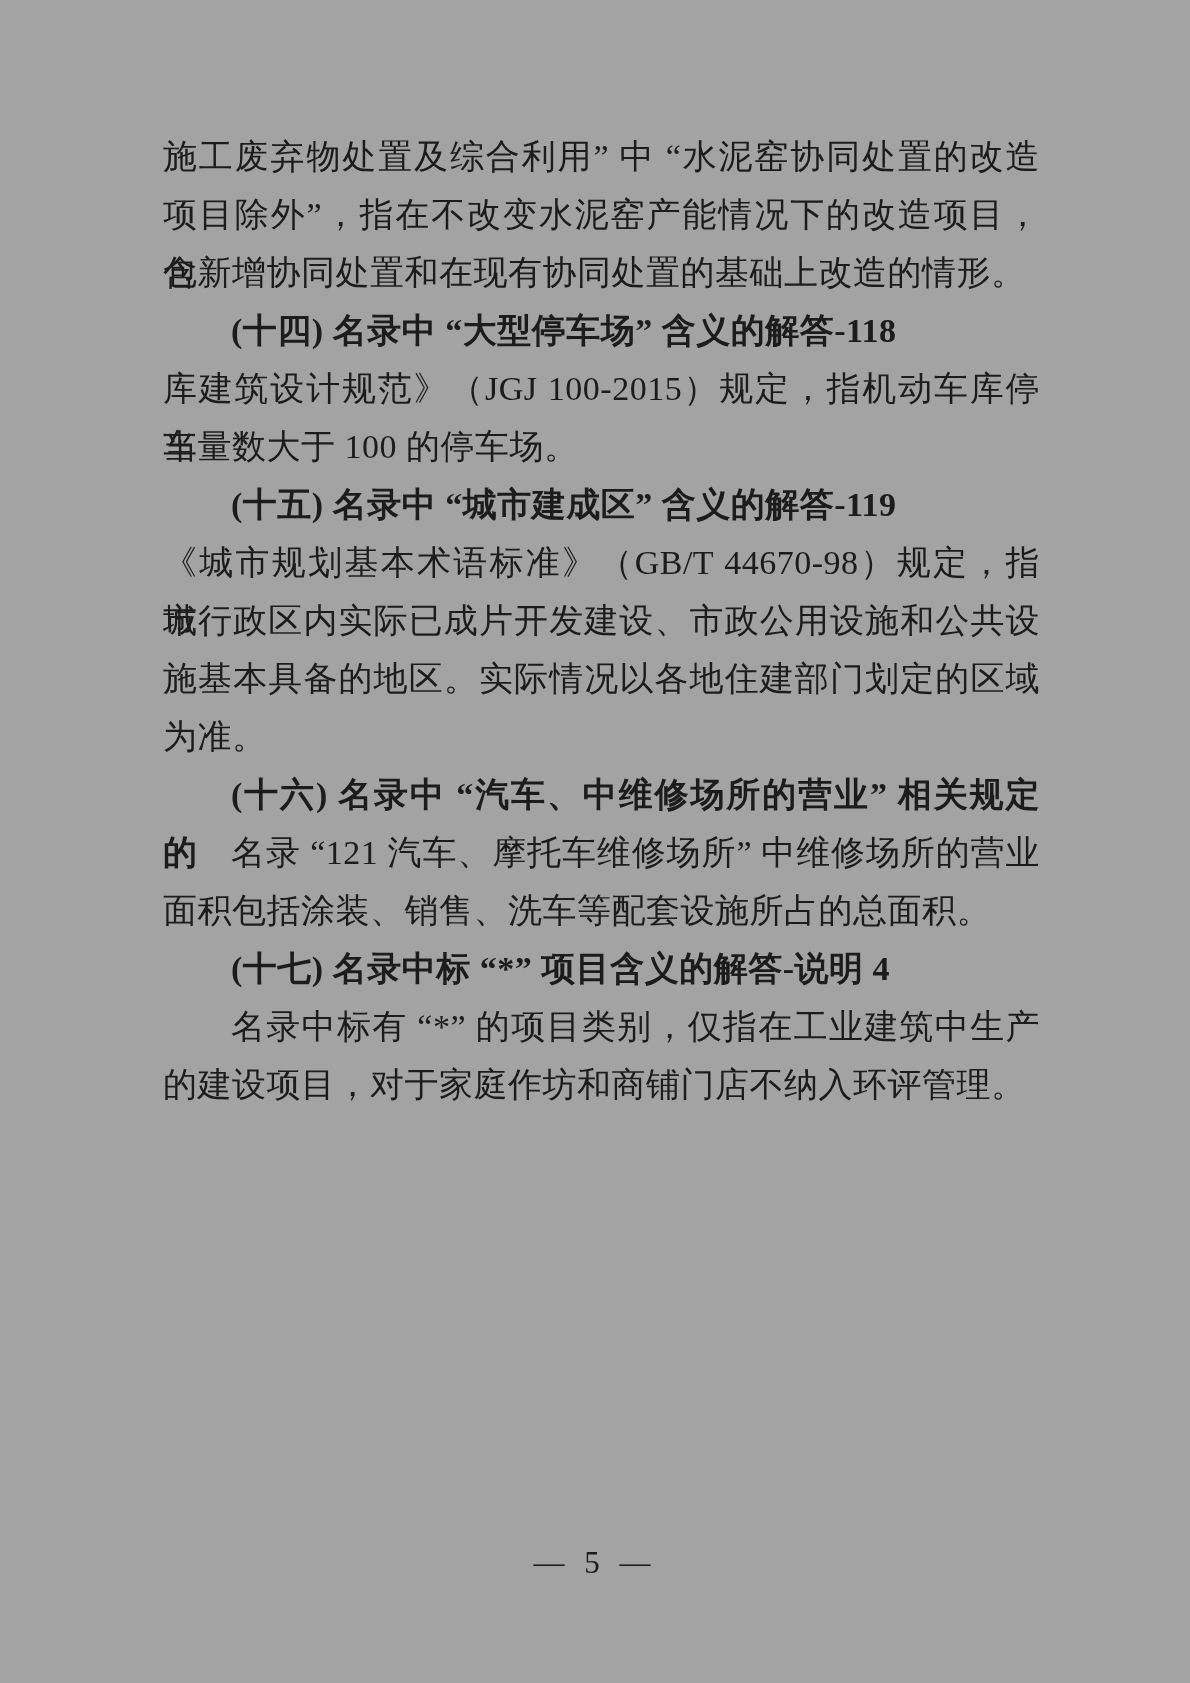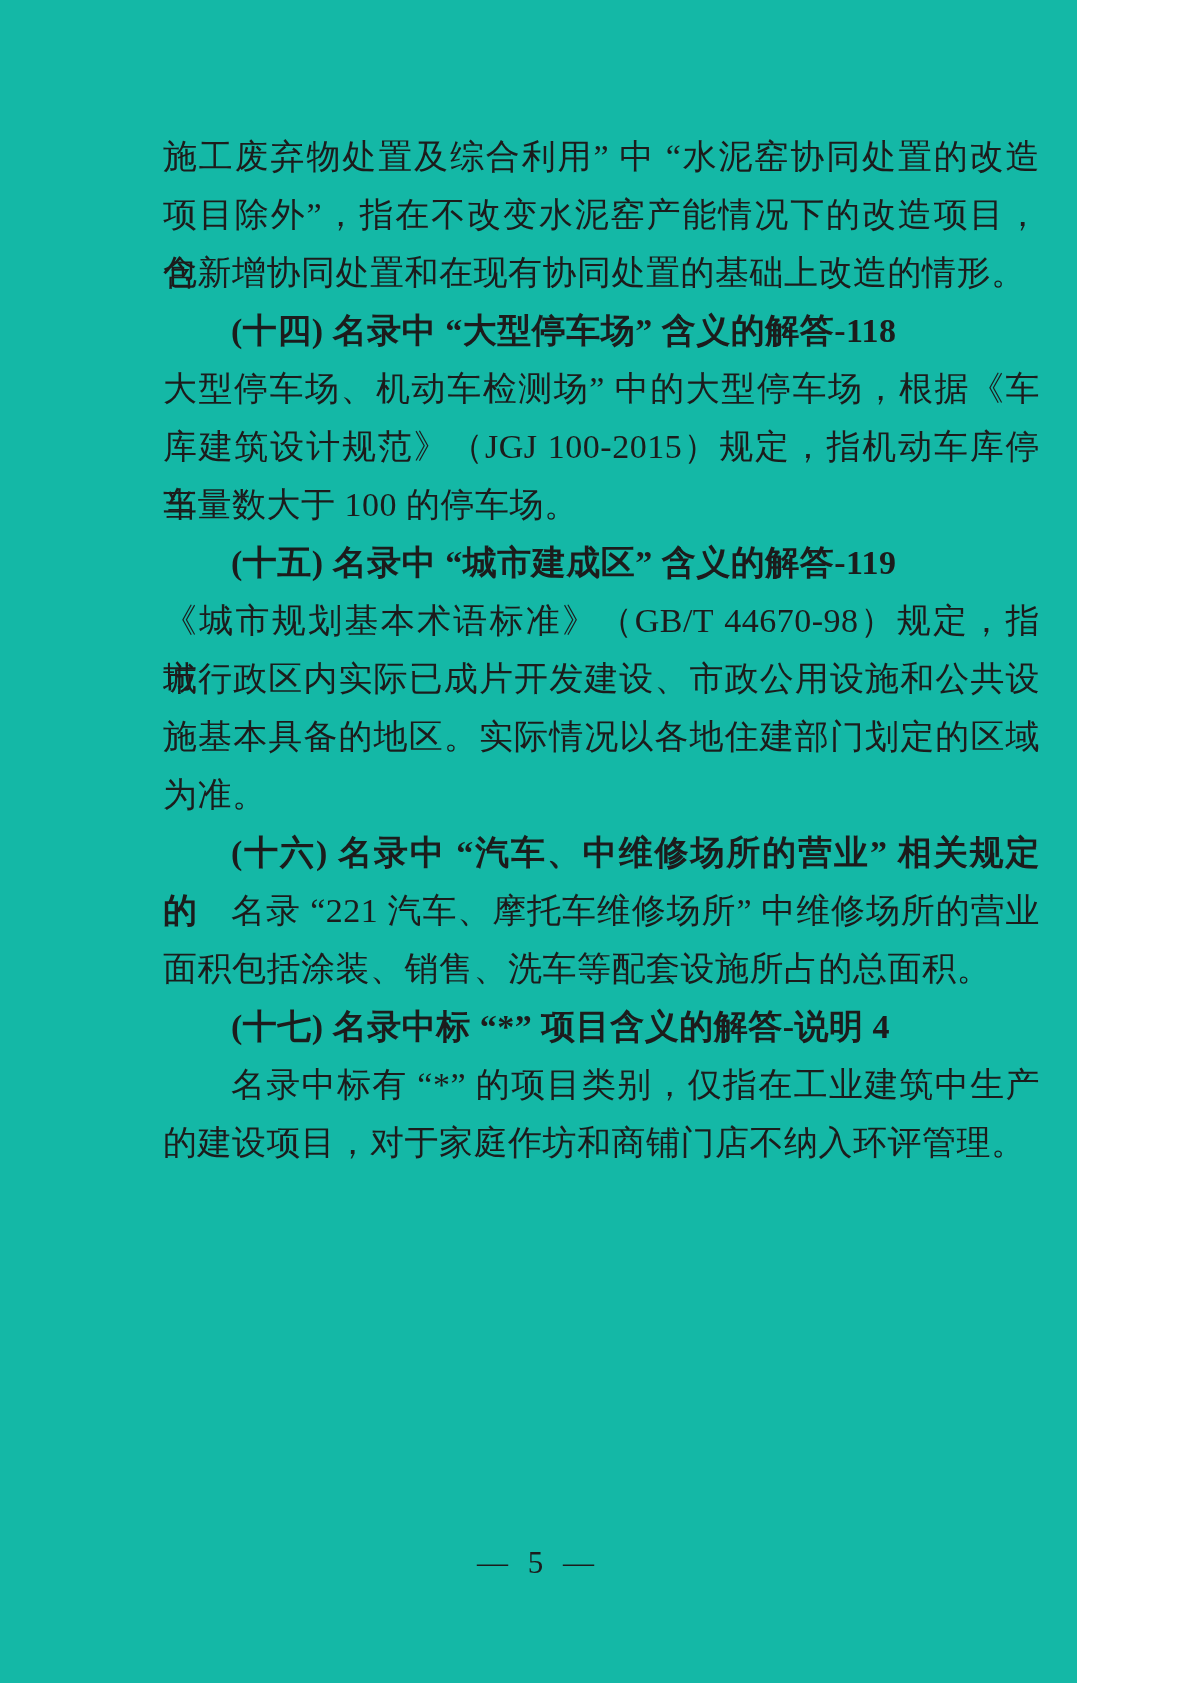"施工废弃物处置及综合利用” 中 “水泥窑协同处置的改造" .page { background: #14b8a6 -> #a3a3a3; width: 1077px -> 1190px }
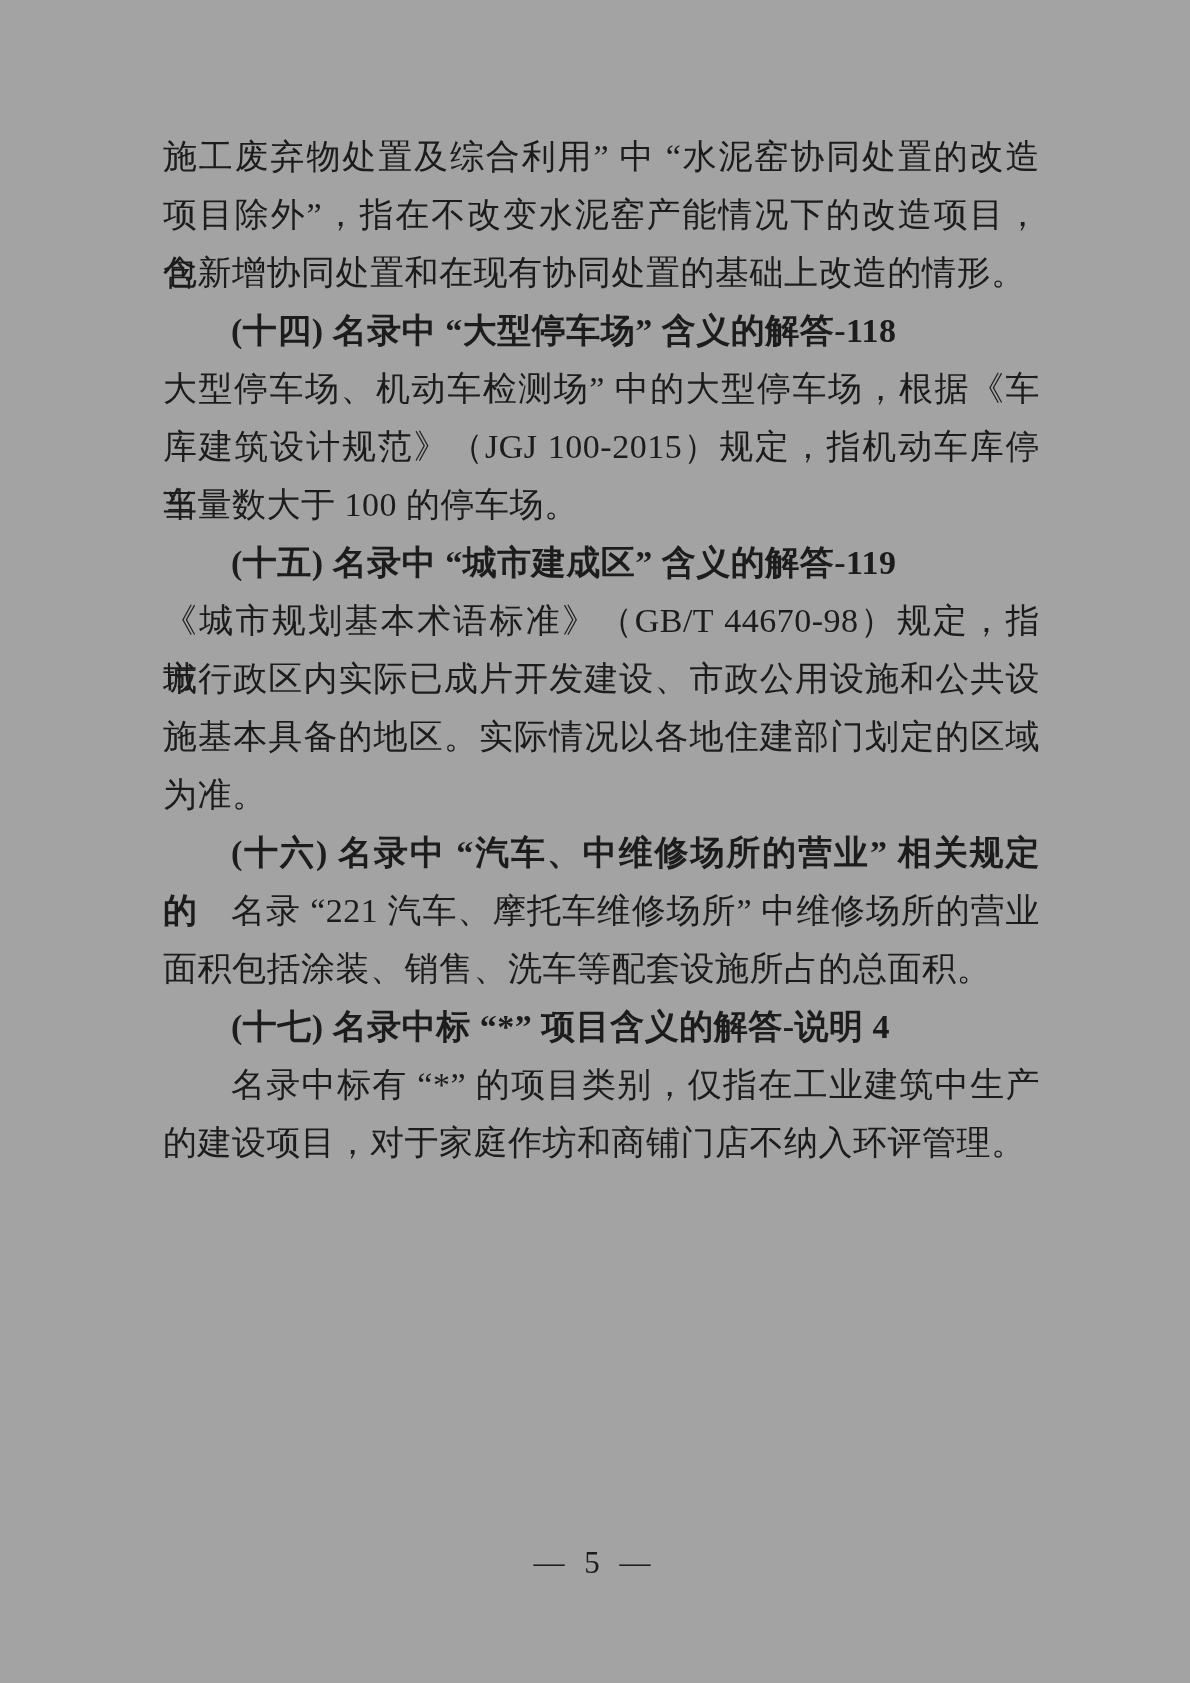"大型停车场、机动车检测场” 中的大型停车场，根据《车" div.line { html: <div>大型停车场、机动车检测场” 中的大型停车场，根据《车</div> -> none }
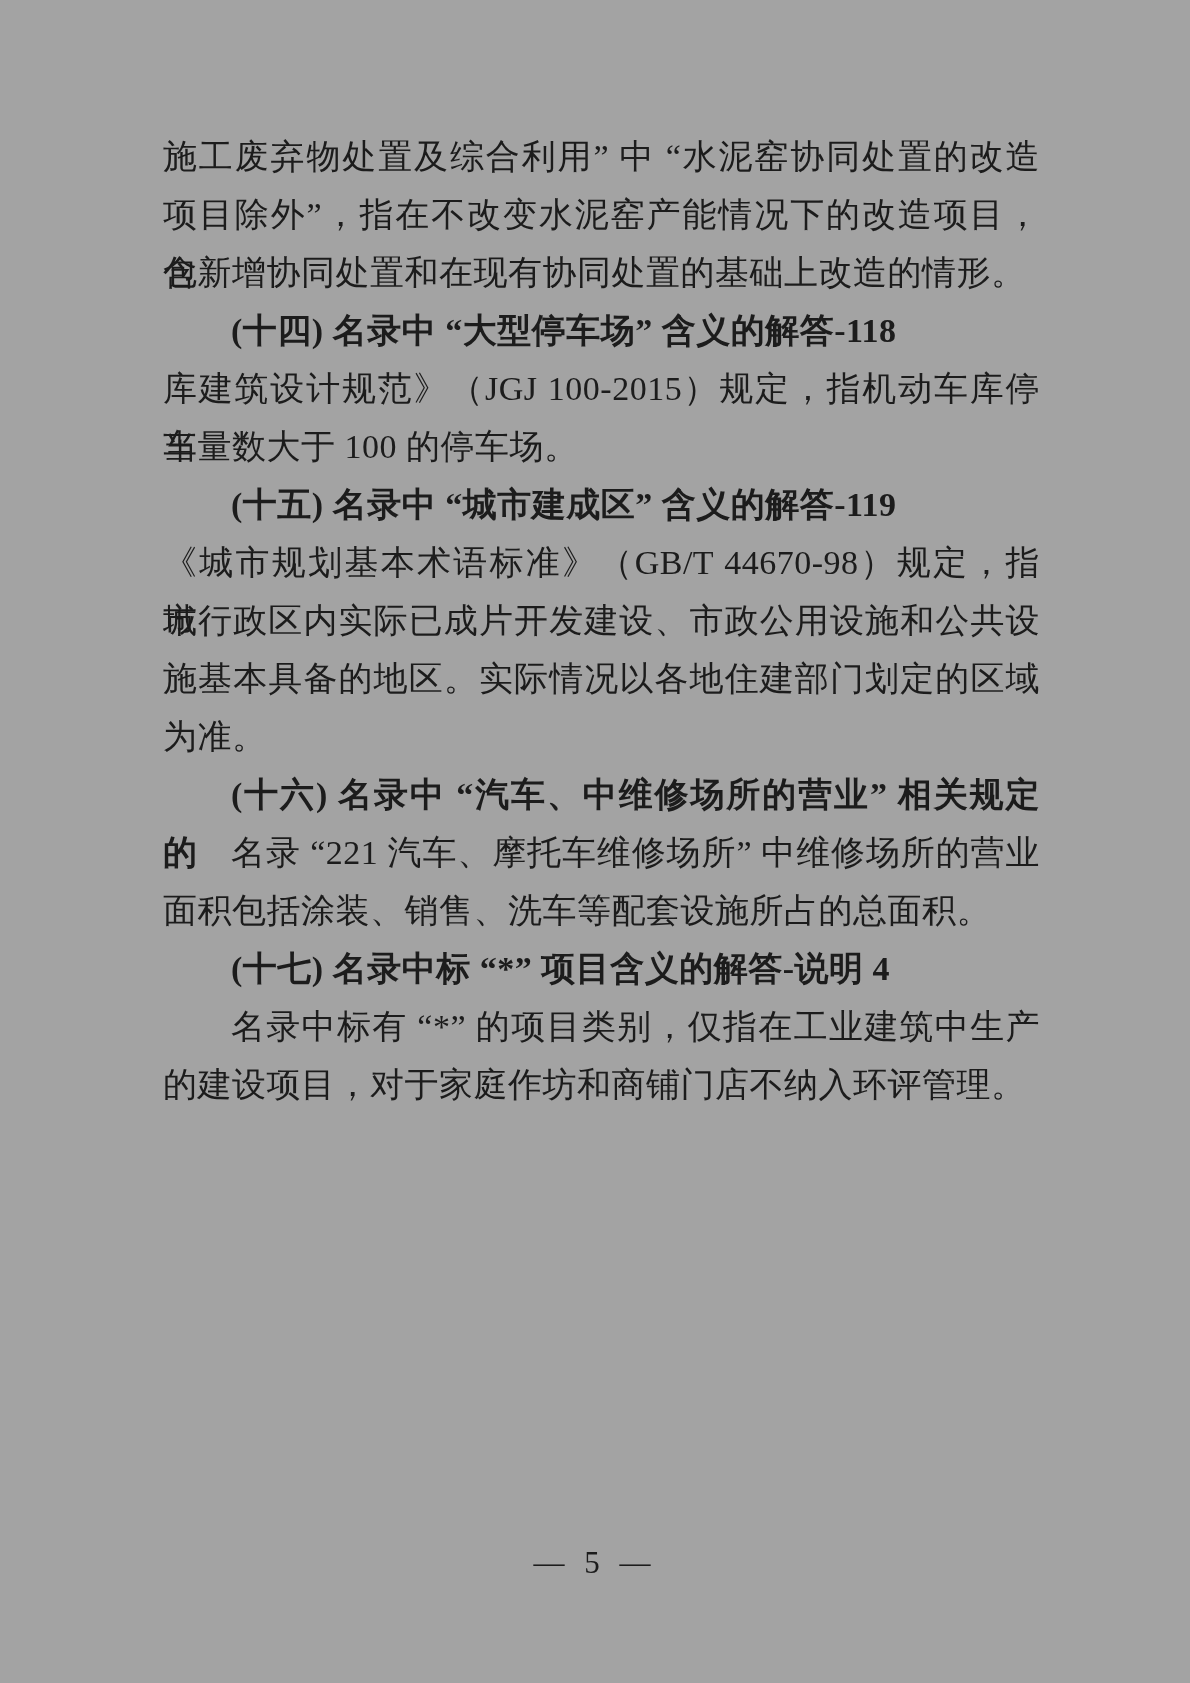"名录 “221 汽车、摩托车维修场所” 中维修场所的营业" div.line { text: 221 -> 121 }
